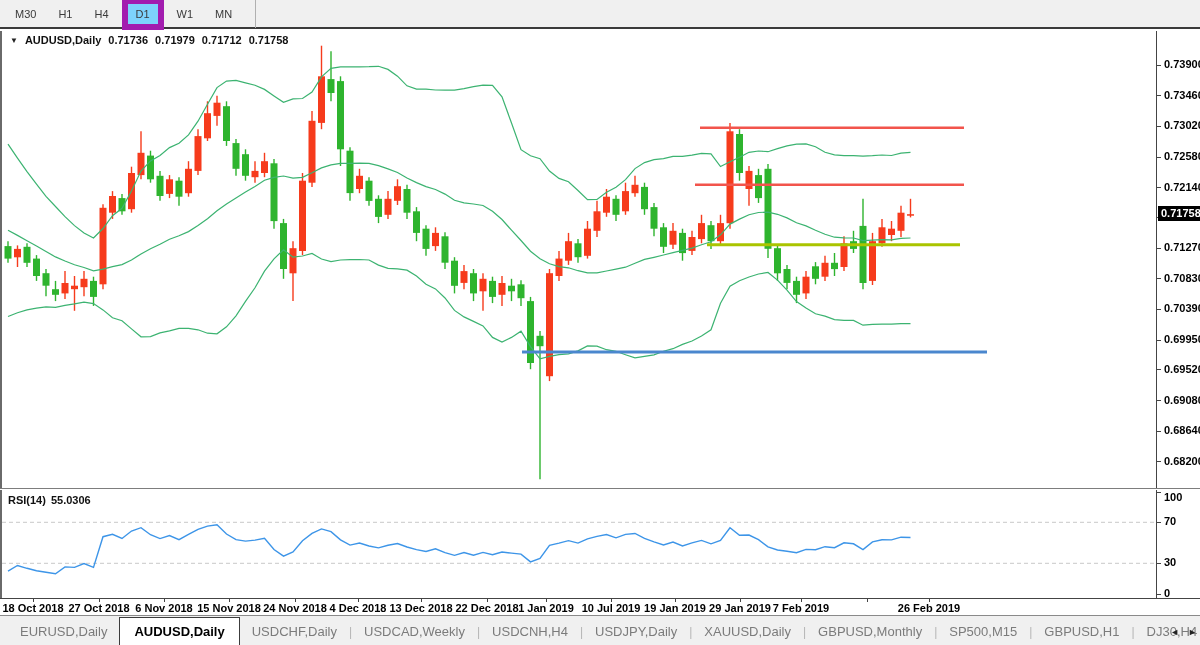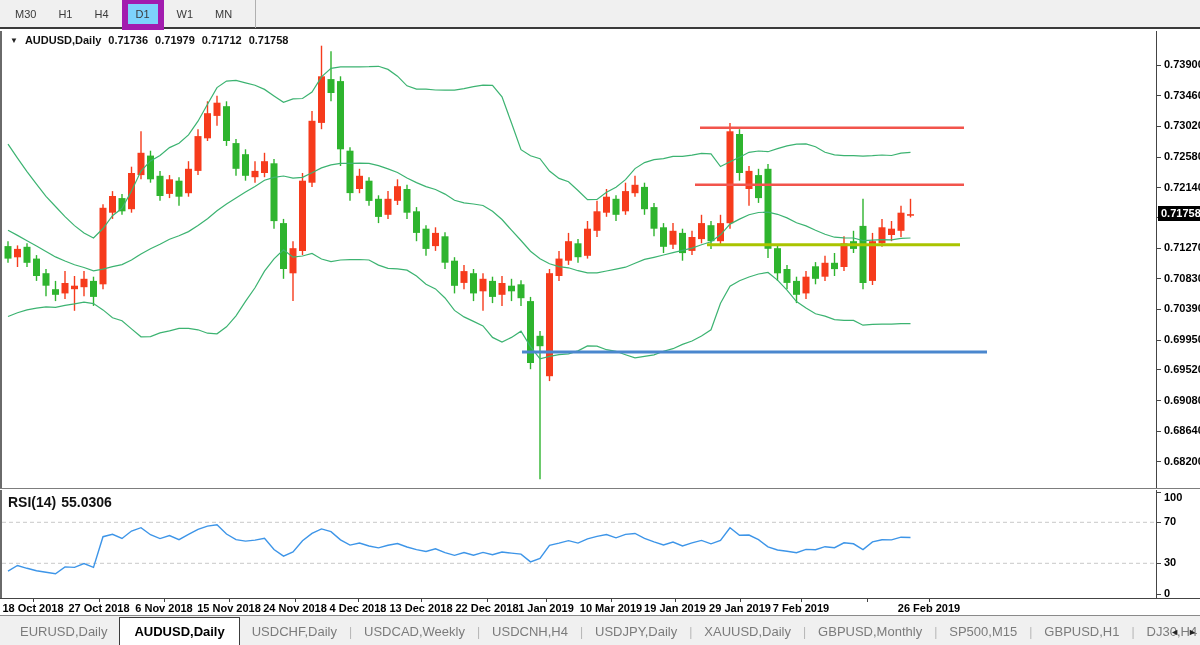"RSI(14)" #rsi-title { font-size: 14px -> 11px }
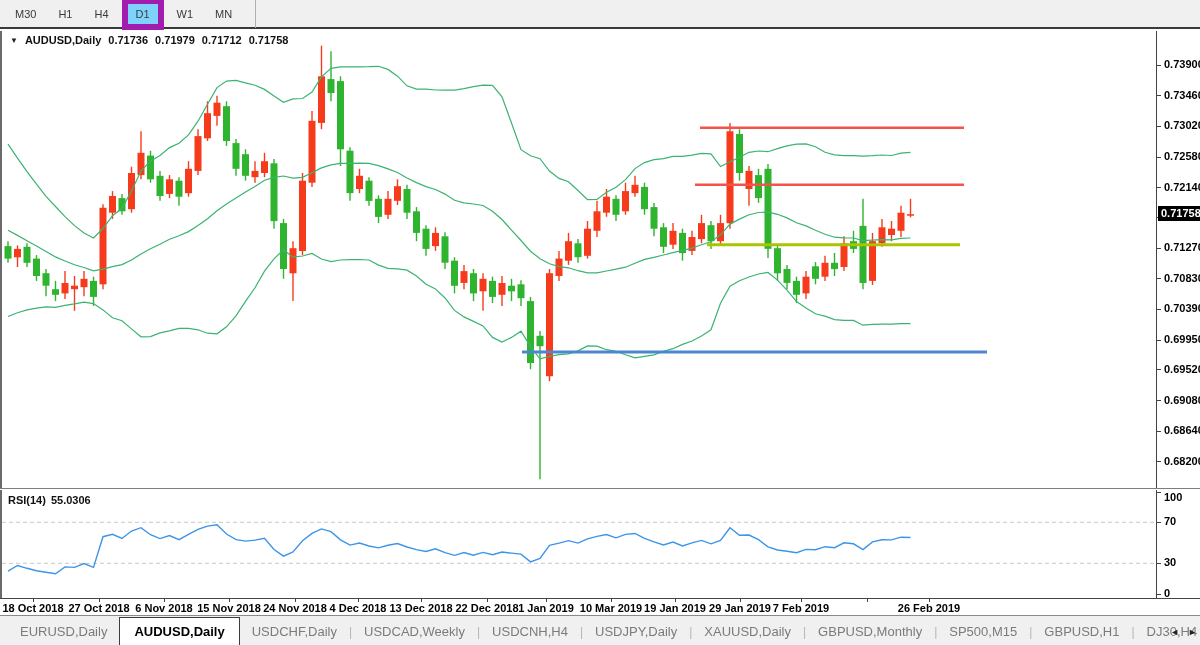"10 Mar 2019" div.date-label { text: Mar -> Jul }
